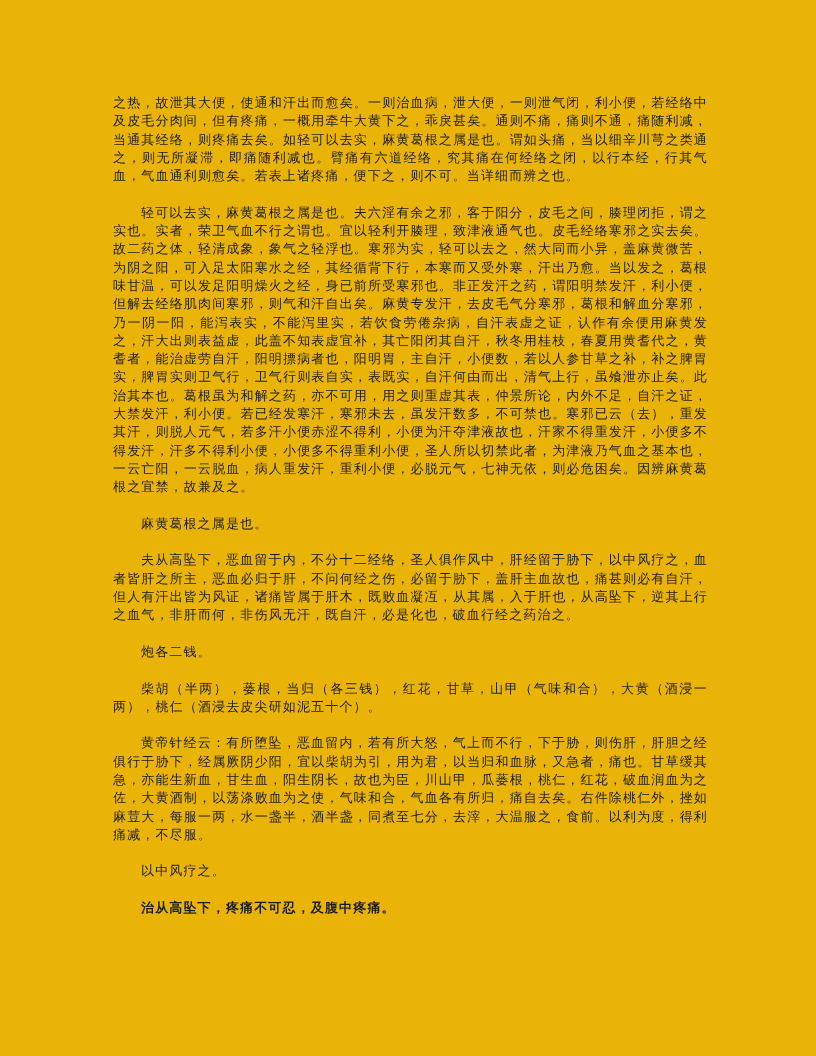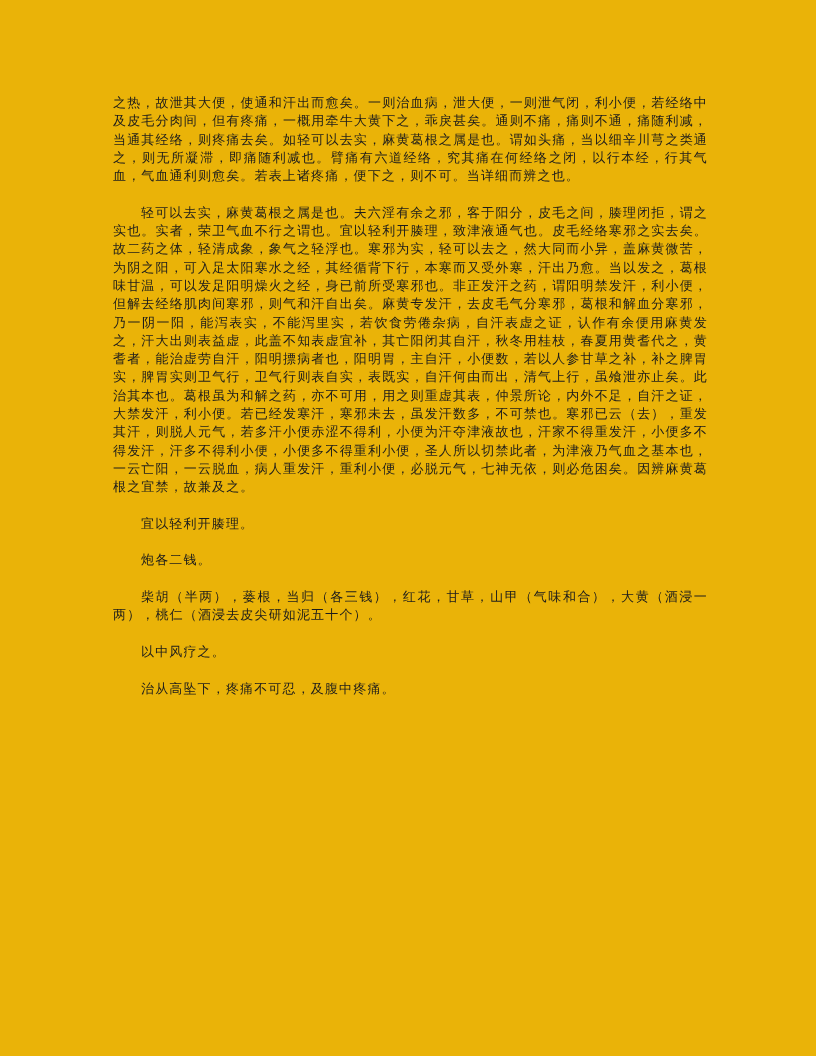"宜以轻利开腠理。" p.indent { text: 宜以轻利开腠理 -> 麻黄葛根之属是也 }
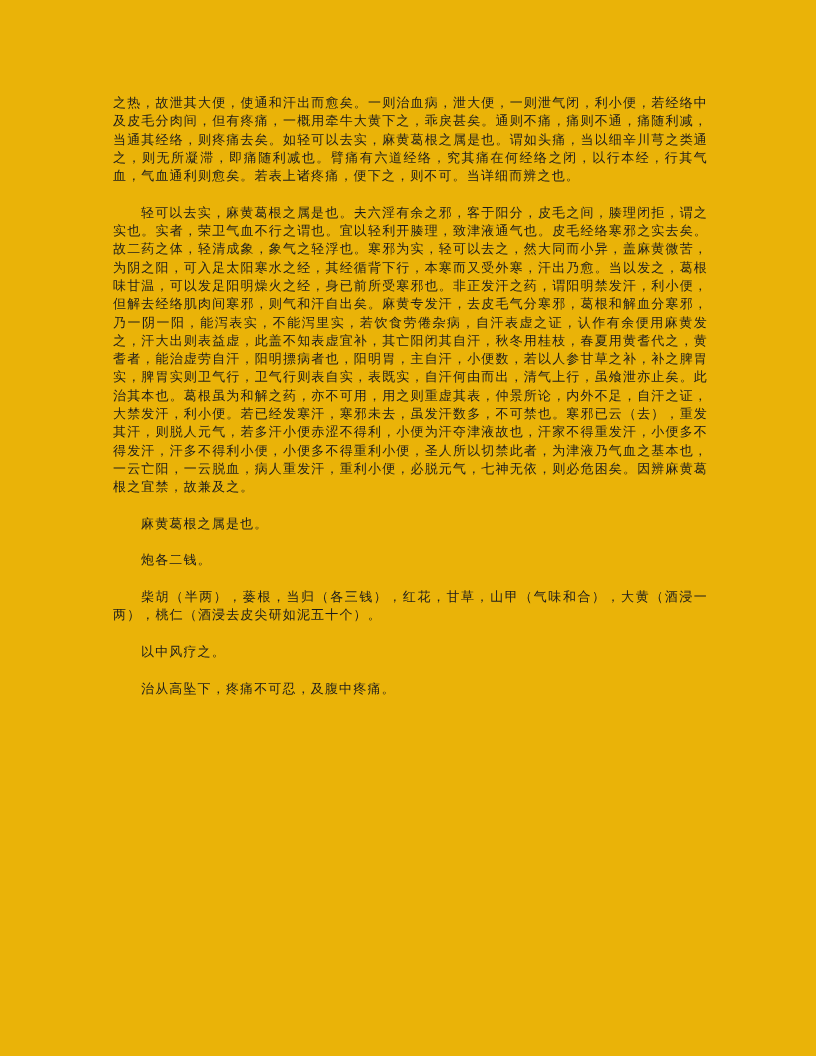"夫从高坠下，恶血留于内，不分十二经络，圣人俱作风中，肝经留于胁下，以中风疗之，血" p.indent { html: none -> <p>夫从高坠下，恶血留于内，不分十二经络，圣人俱作风中，肝经留于胁下，以中风疗之，血者皆肝之所主，恶血必归于肝，不问何经之伤，必留于胁下，盖肝主血故也，痛甚则必有自汗，但人有汗出皆为风证，诸痛皆属于肝木，既败血凝冱，从其属，入于肝也，从高坠下，逆其上行之血气，非肝而何，非伤风无汗，既自汗，必是化也，破血行经之药治之。</p> }
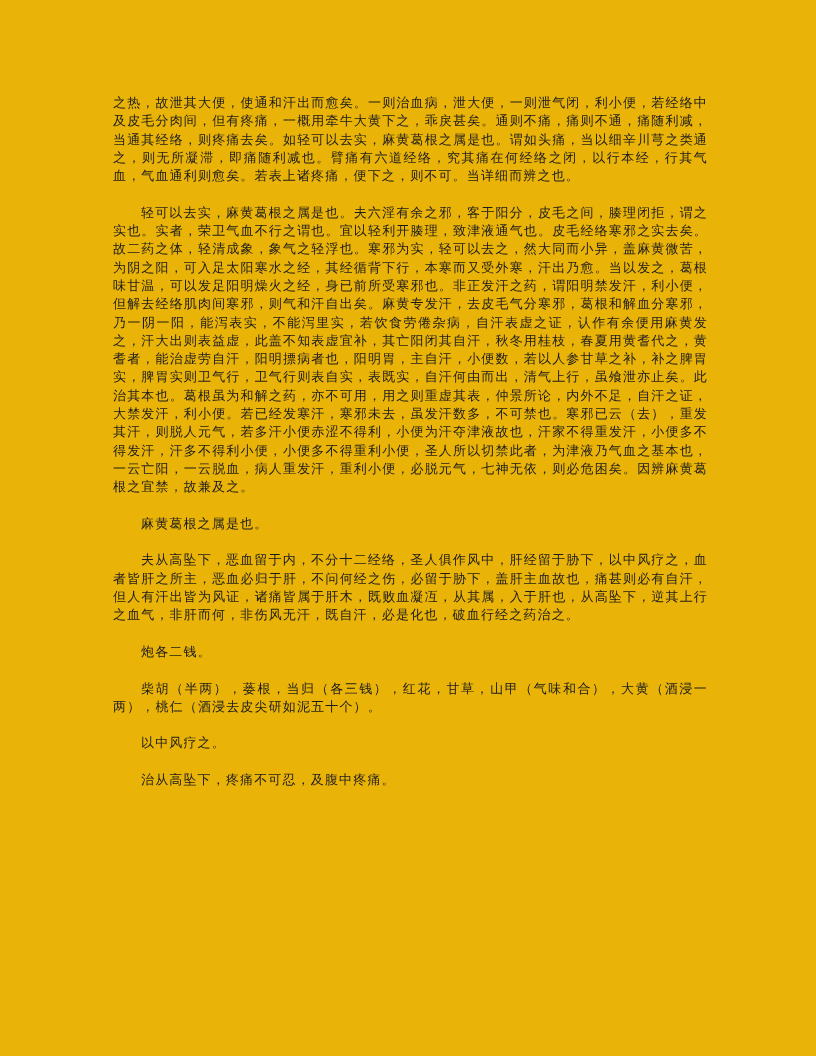"黄帝针经云：有所堕坠，恶血留内，若有所大怒，气上而不行，下于胁，则伤肝，肝胆之经" p.indent { html: none -> <p>黄帝针经云：有所堕坠，恶血留内，若有所大怒，气上而不行，下于胁，则伤肝，肝胆之经俱行于胁下，经属厥阴少阳，宜以柴胡为引，用为君，以当归和血脉，又急者，痛也。甘草缓其急，亦能生新血，甘生血，阳生阴长，故也为臣，川山甲，瓜蒌根，桃仁，红花，破血润血为之佐，大黄酒制，以荡涤败血为之使，气味和合，气血各有所归，痛自去矣。右件除桃仁外，挫如麻荳大，每服一两，水一盏半，酒半盏，同煮至七分，去滓，大温服之，食前。以利为度，得利痛减，不尽服。</p> }
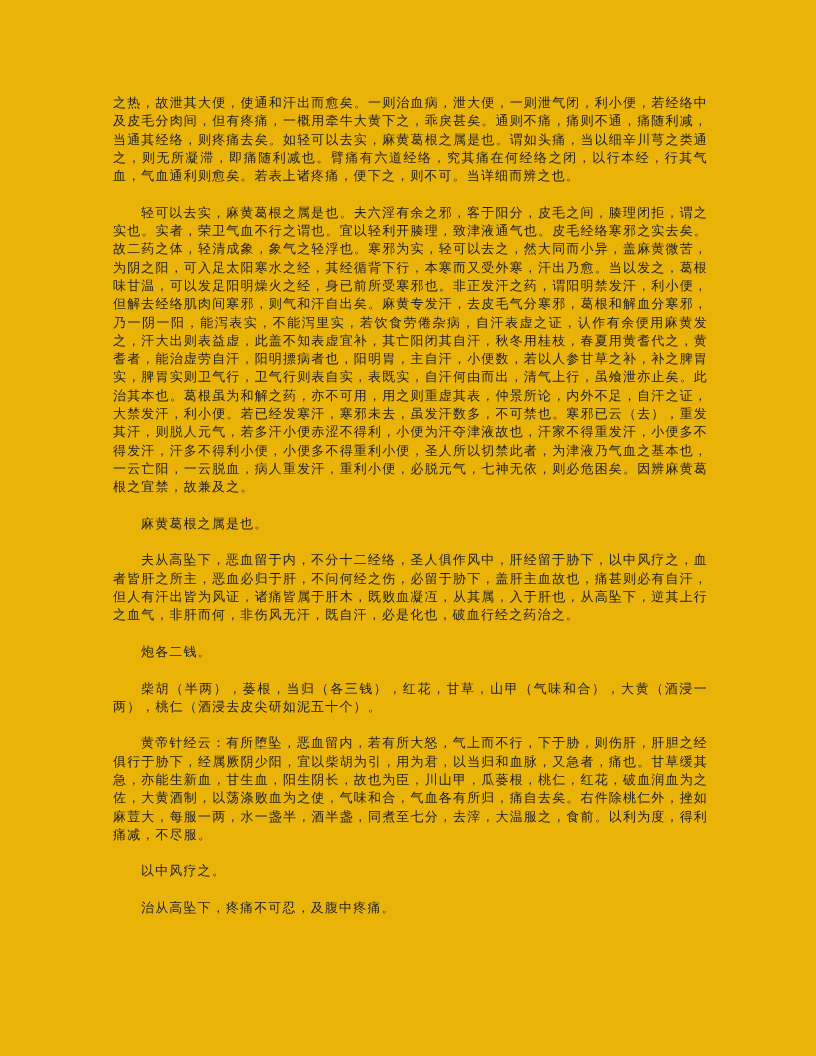"治从高坠下，疼痛不可忍，及腹中疼痛。" .content p:last-child { font-weight: none -> bold }
